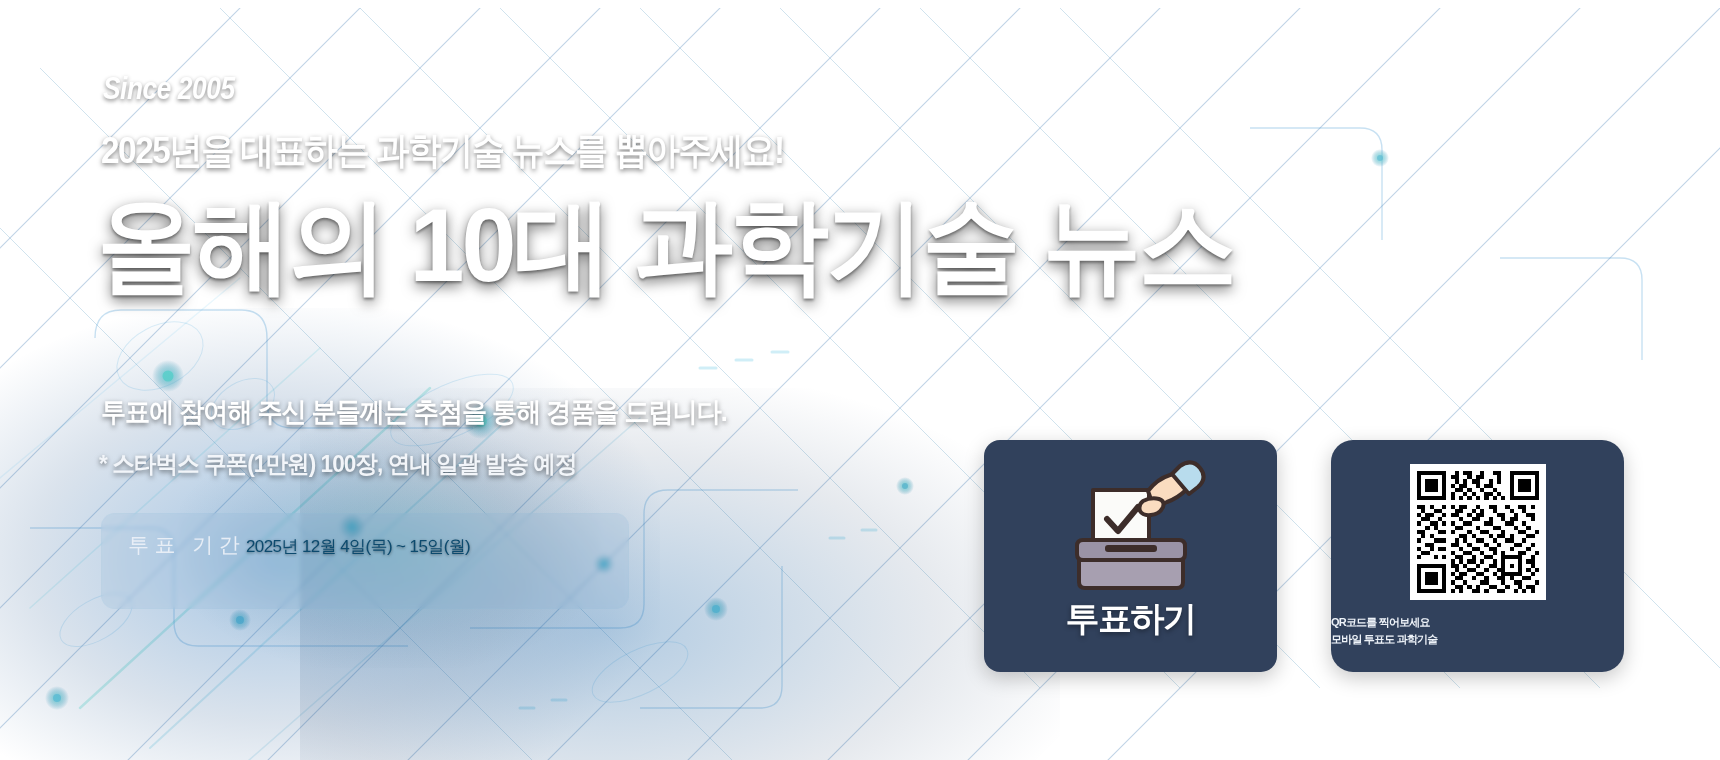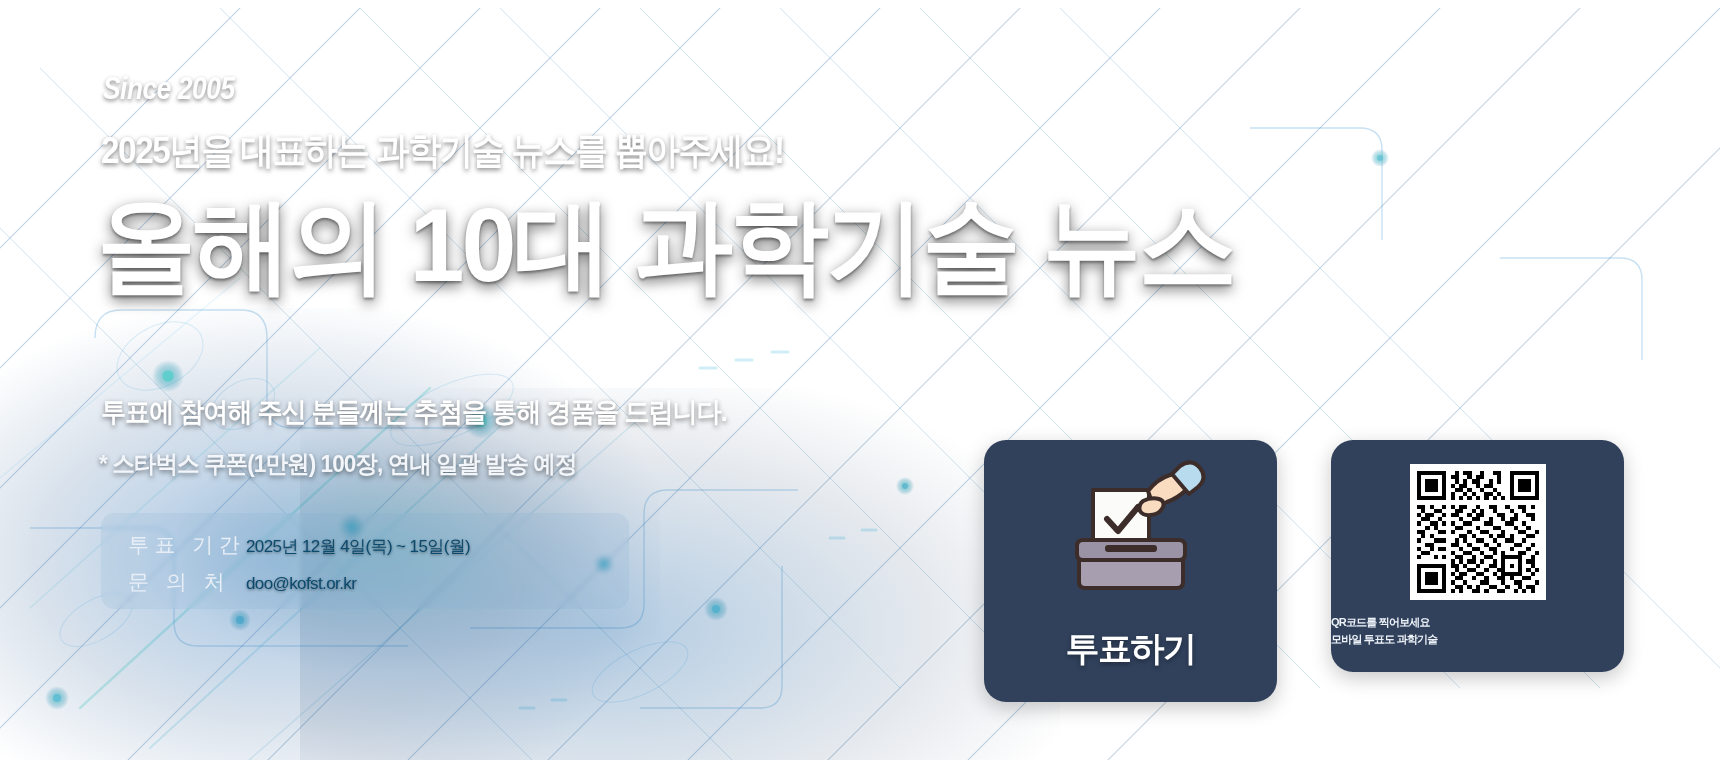"문 의 처" div.info-row { html: <div> <span>문 의 처</span> <span>doo@kofst.or.kr</span> </div> -> none }
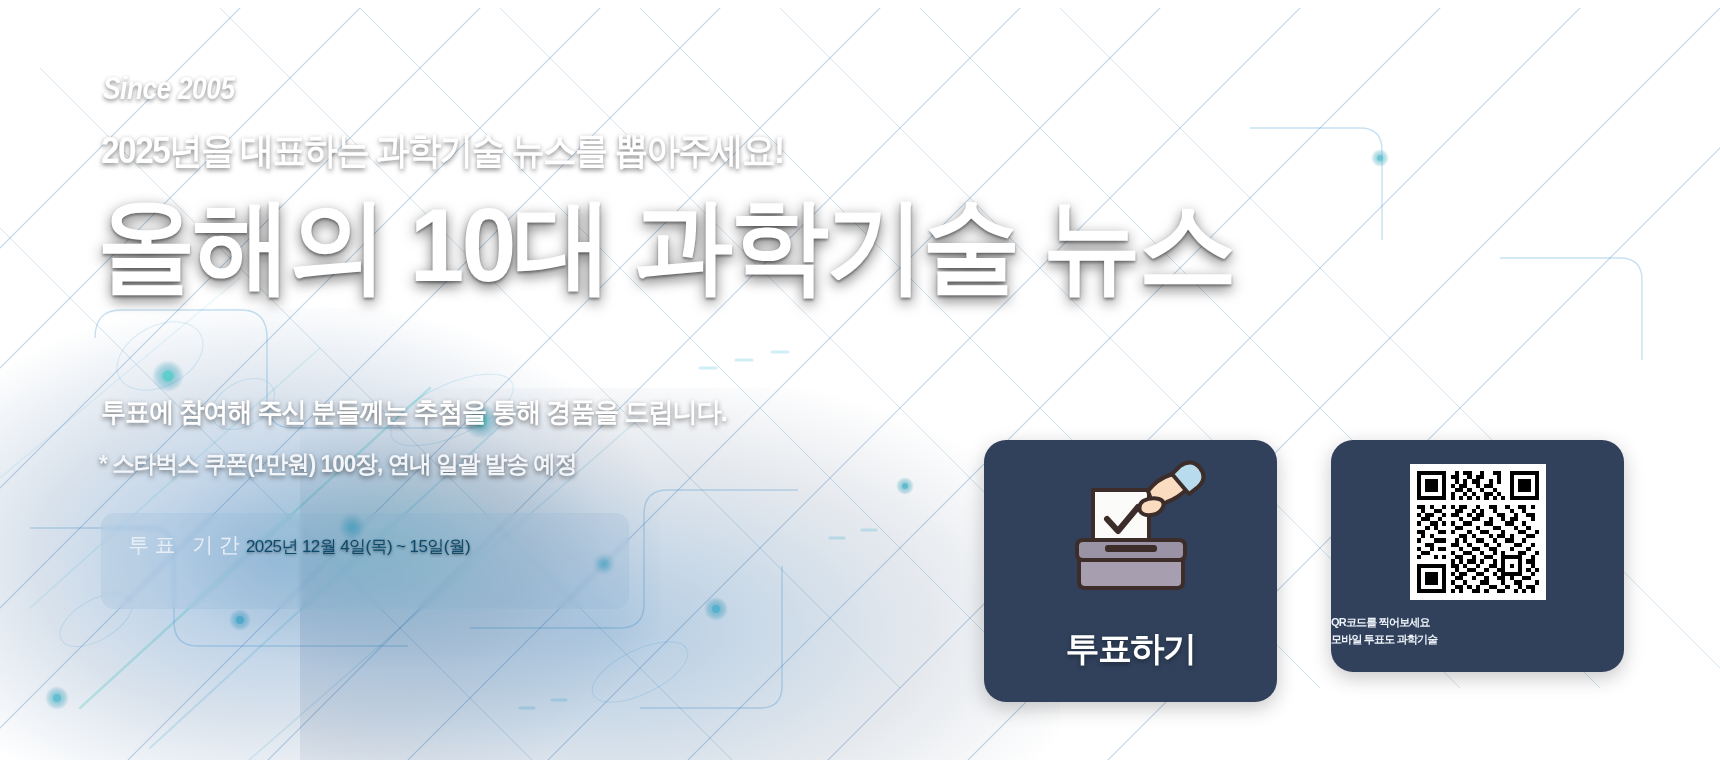"투표하기" .card-vote { border-radius: none -> 16px; height: 262px -> 232px }
